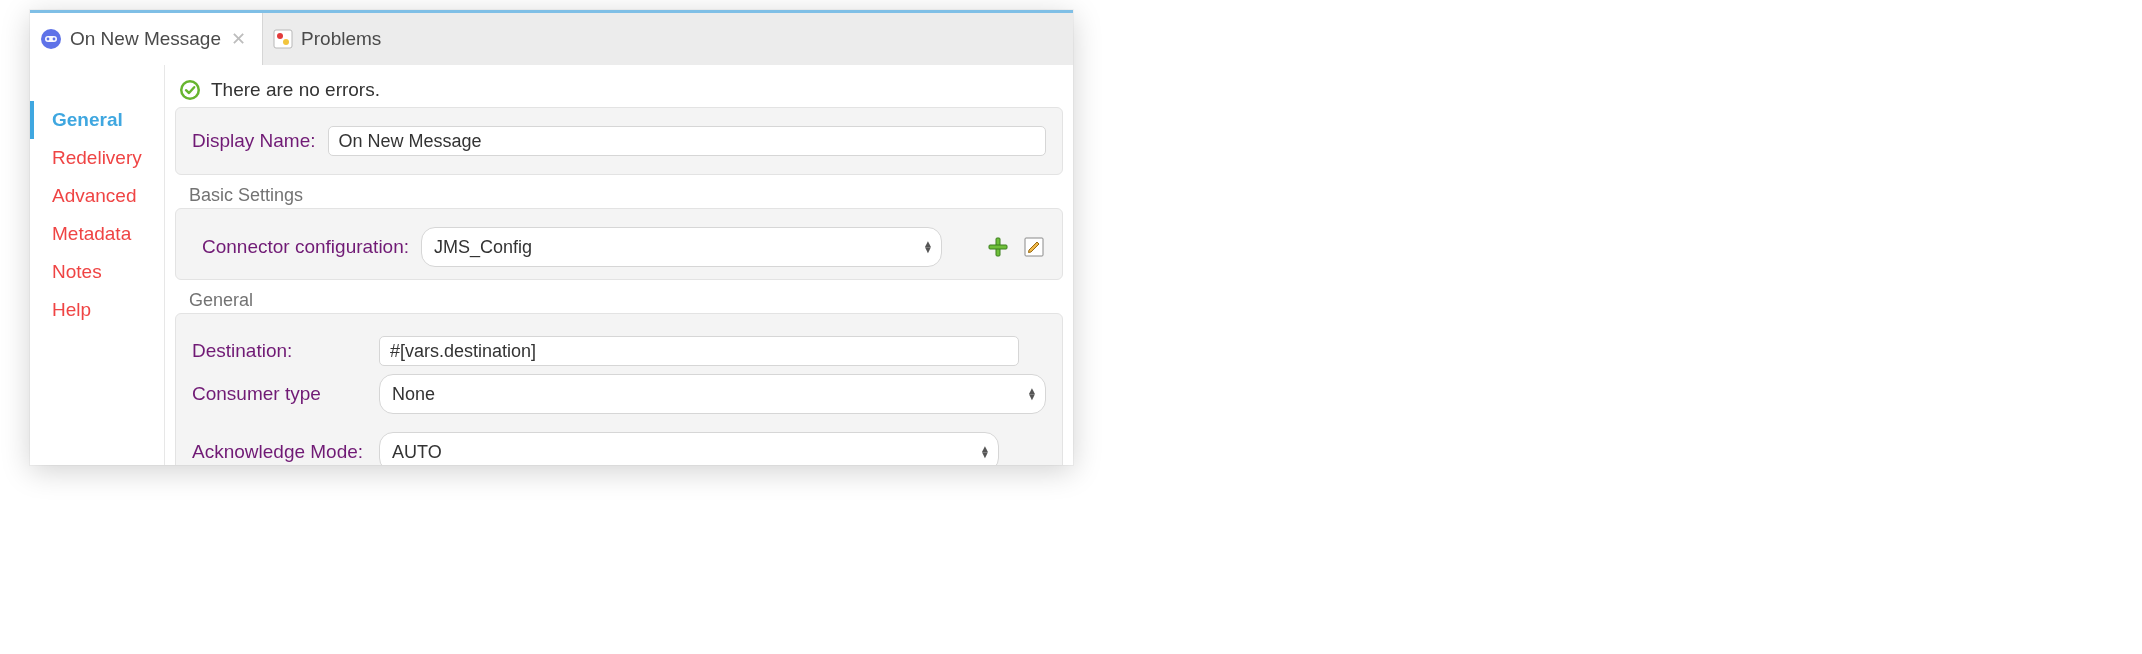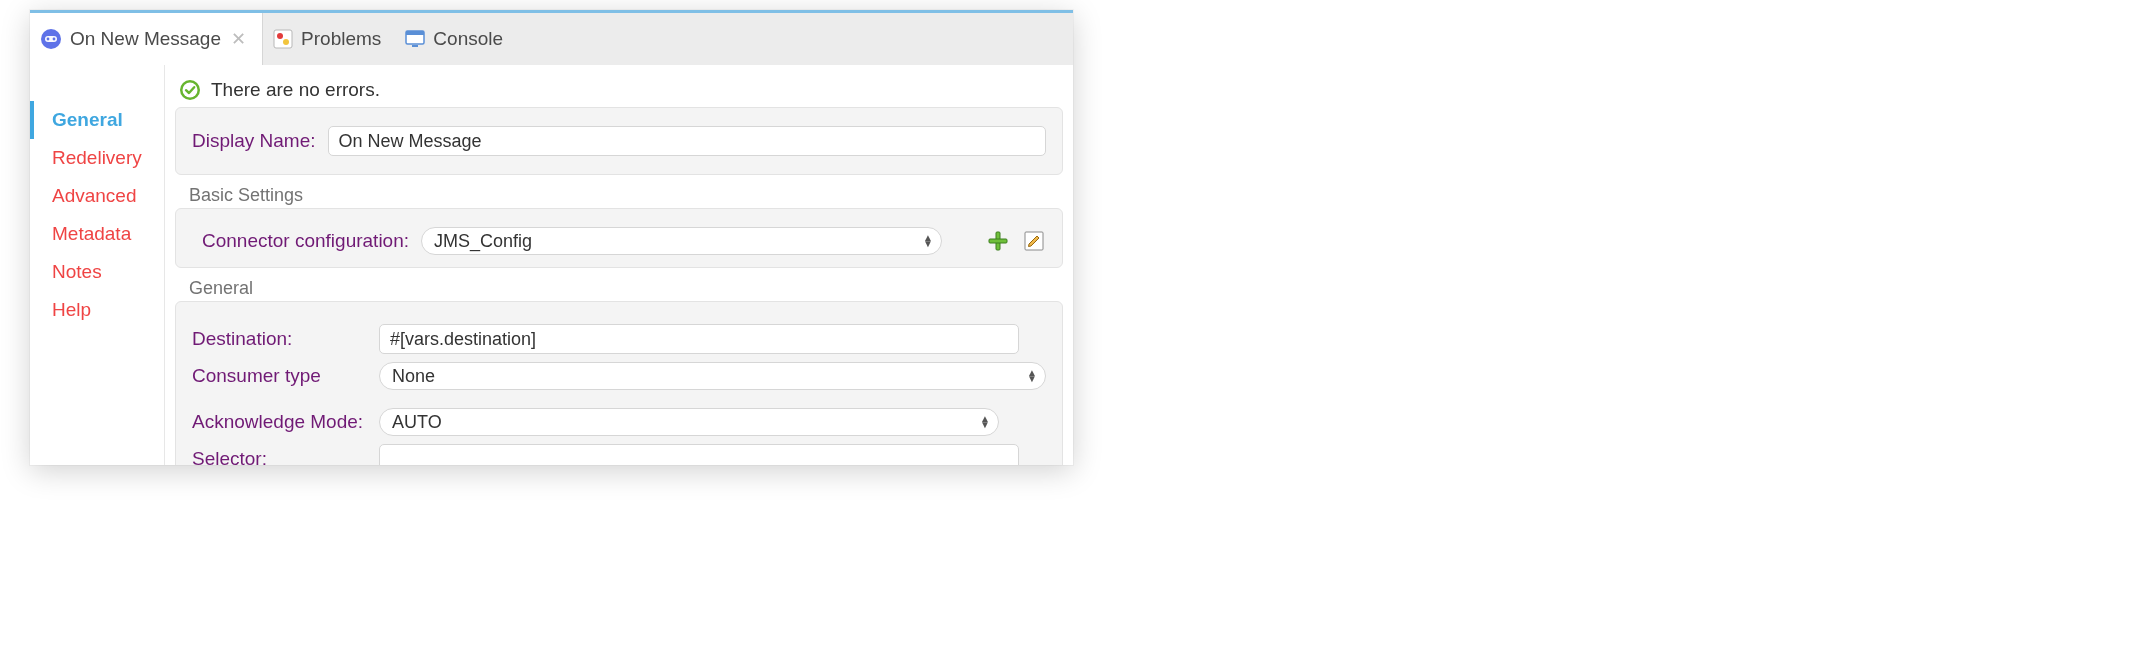"Console" div.tab { html: <div> <svg> <rect></rect> <rect></rect> <rect></rect> </svg> <span>Console</span> </div> -> none }
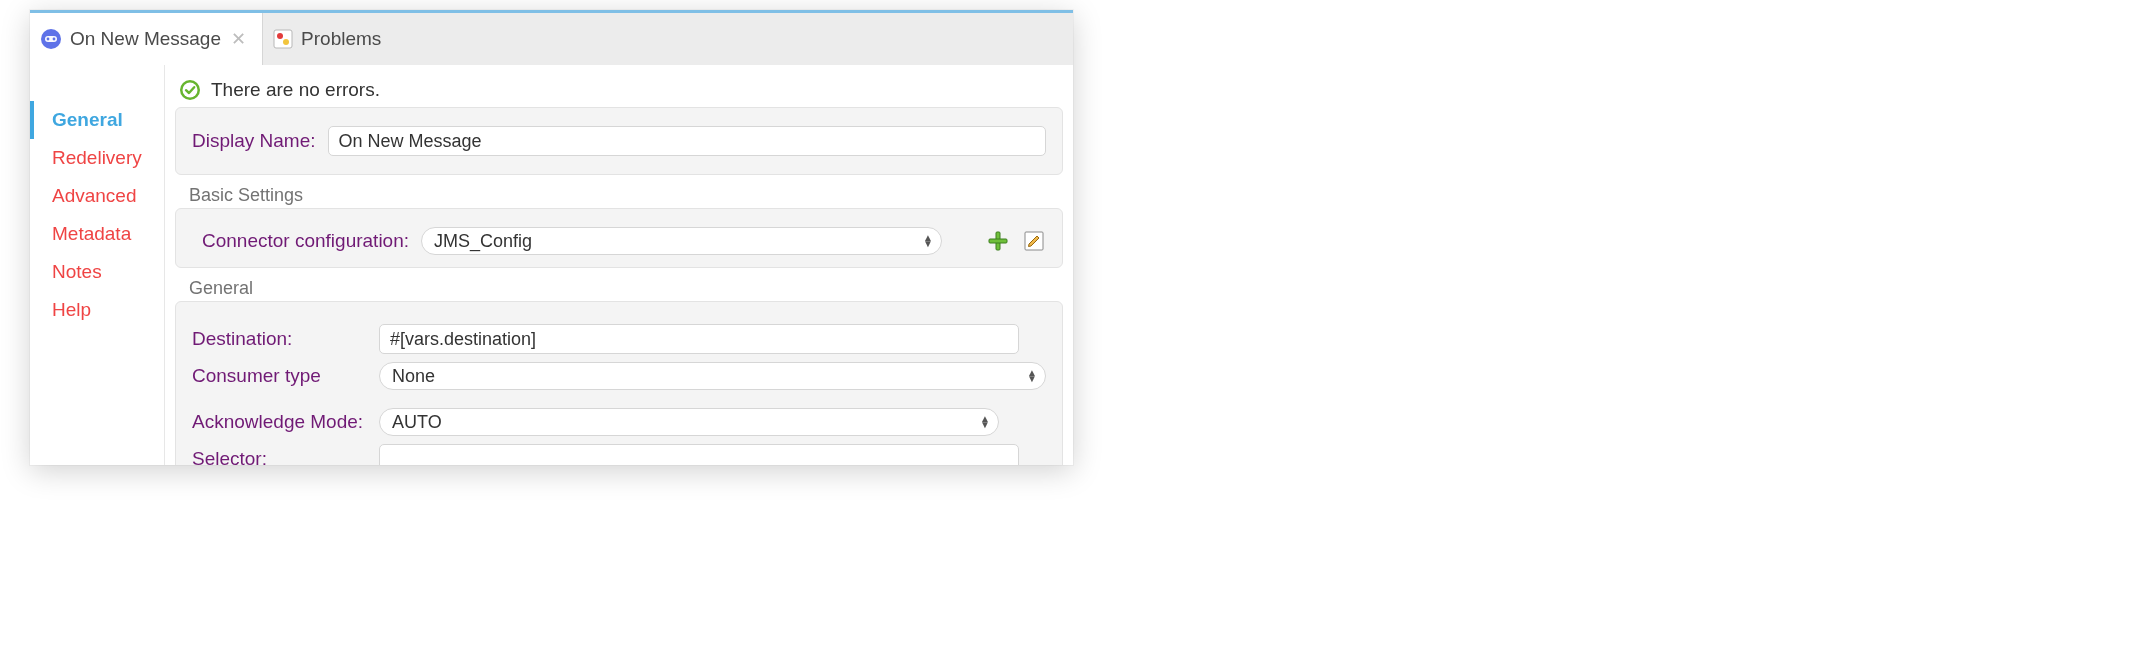"JMS_Config" .select { height: 28px -> 40px }
